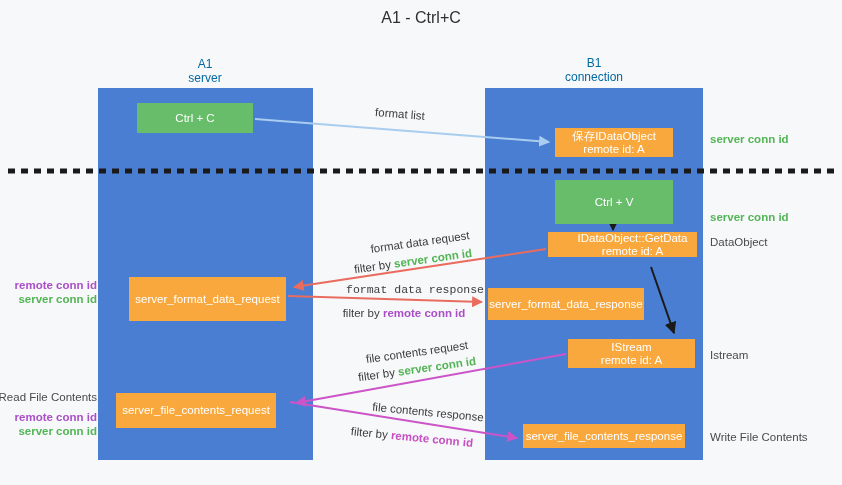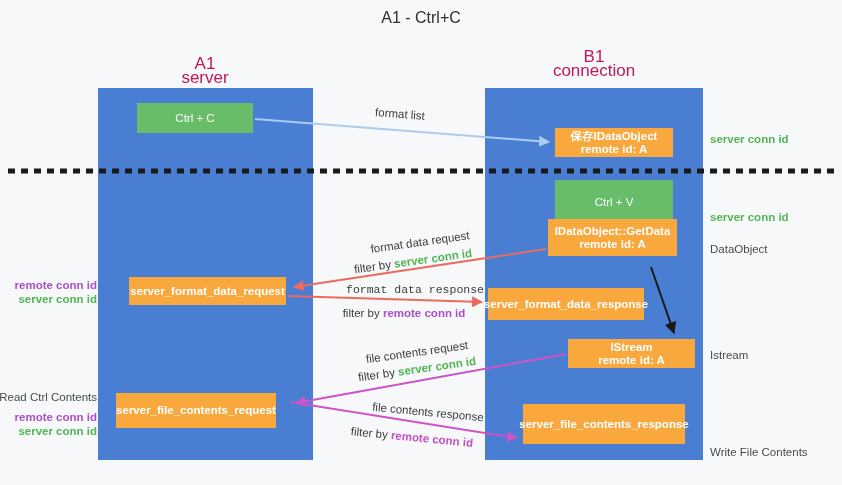"A1" .lane-head { color: #be185d -> #0369a1; font-size: 17px -> 12px }
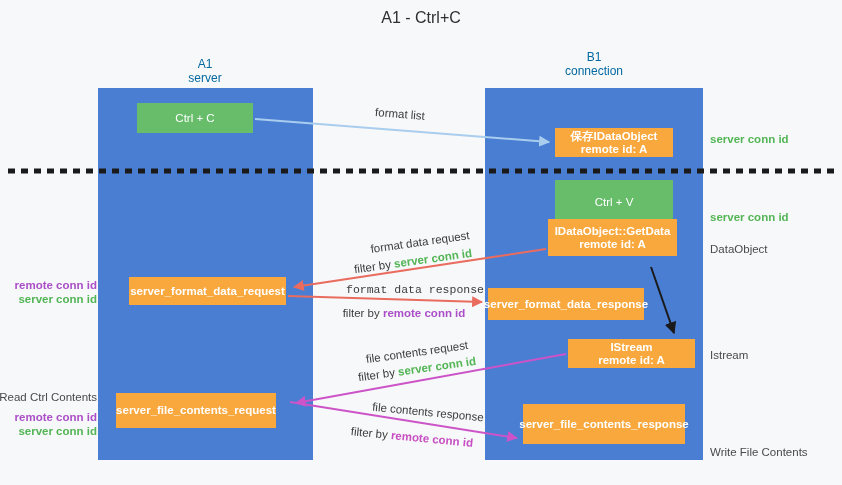"B1" div.abs { top: 50px -> 56px }
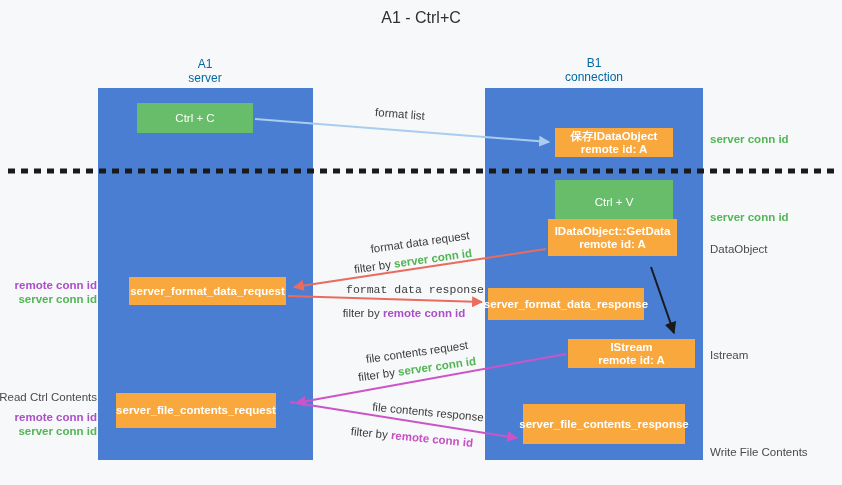"保存IDataObject" .node.orange { font-weight: bold -> none }
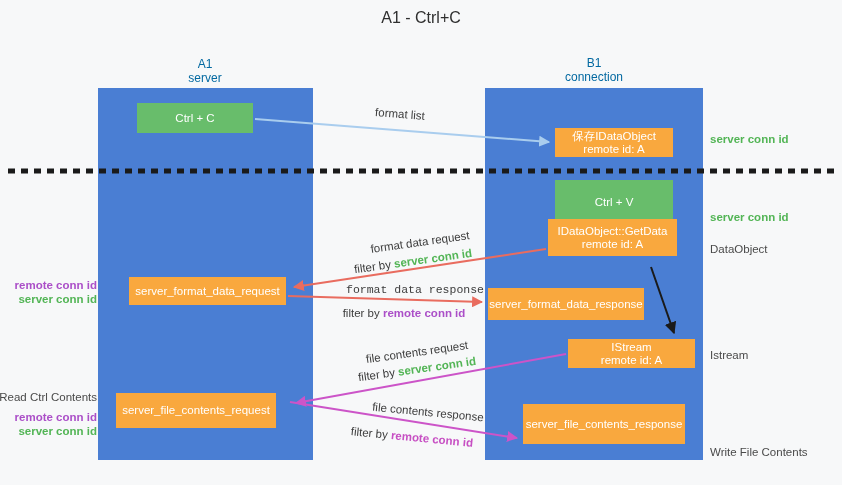"IDataObject::GetData" div.abs { height: 37px -> 25px; padding-left: none -> 20px; top: 219px -> 232px }
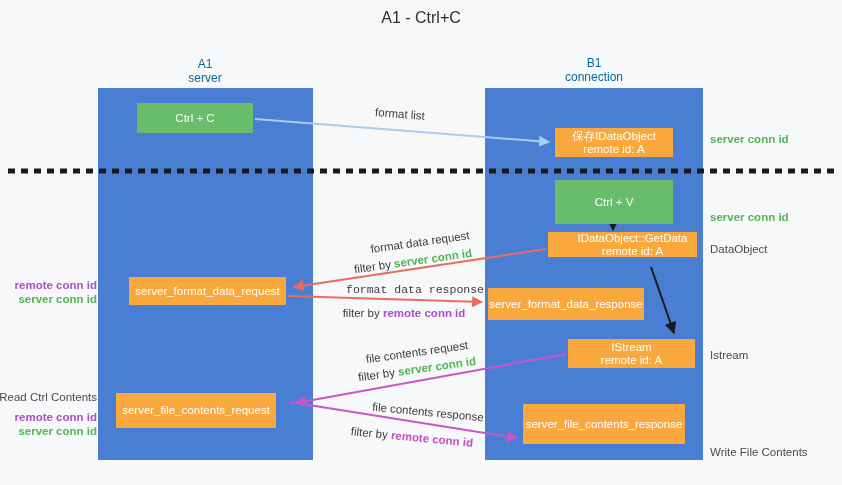"DataObject" div.abs { top: 243px -> 236px }
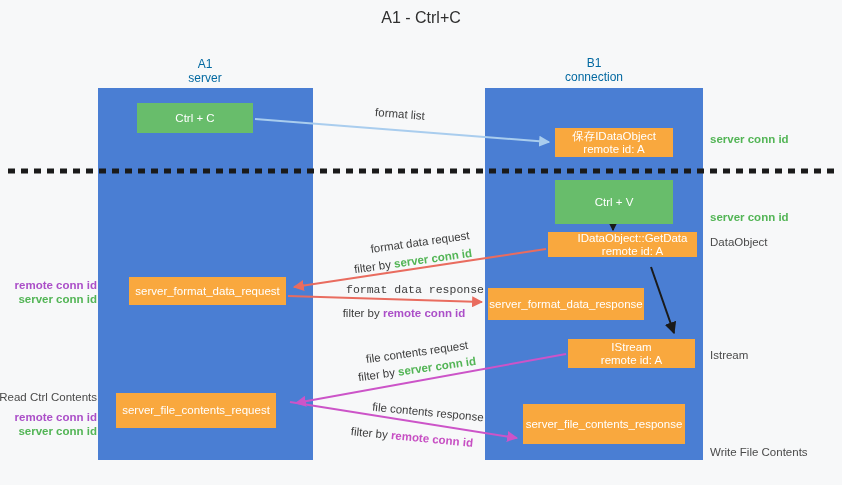"server_format_data_request" div.abs { height: 28px -> 44px }
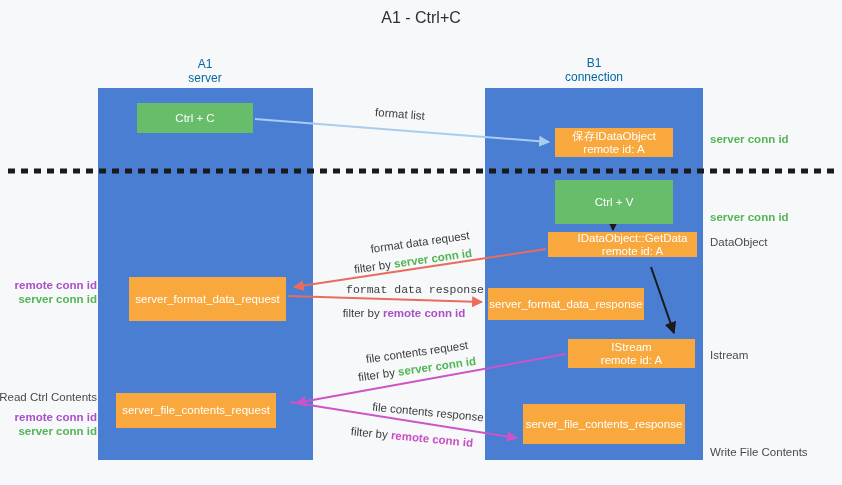"Read Ctrl Contents" div.abs { text: Ctrl -> File }
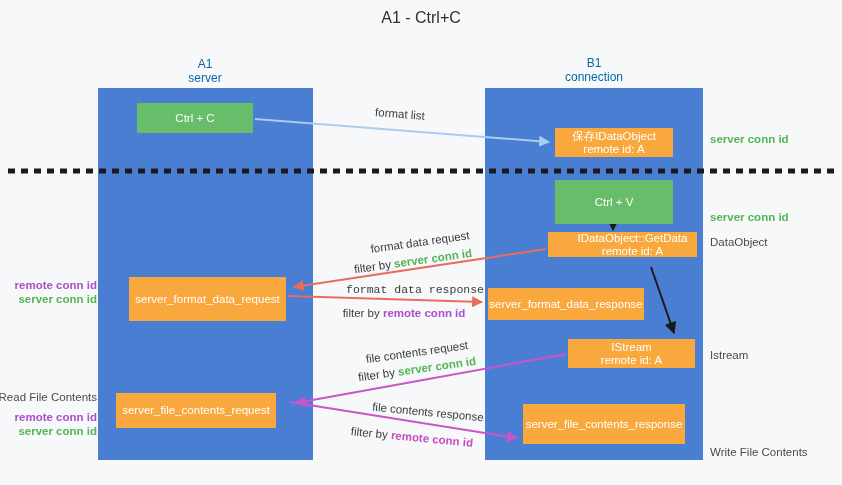"server_file_contents_response" div.abs { height: 40px -> 24px; top: 404px -> 424px }
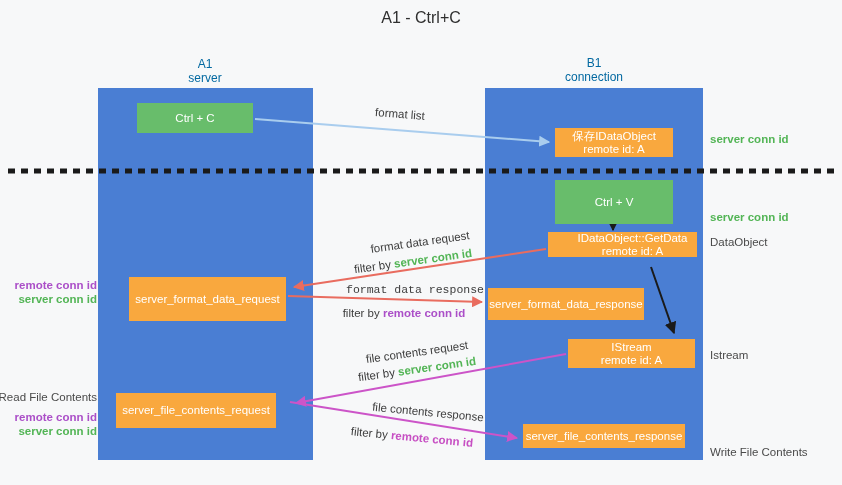"Write File Contents" div.abs { top: 446px -> 431px }
